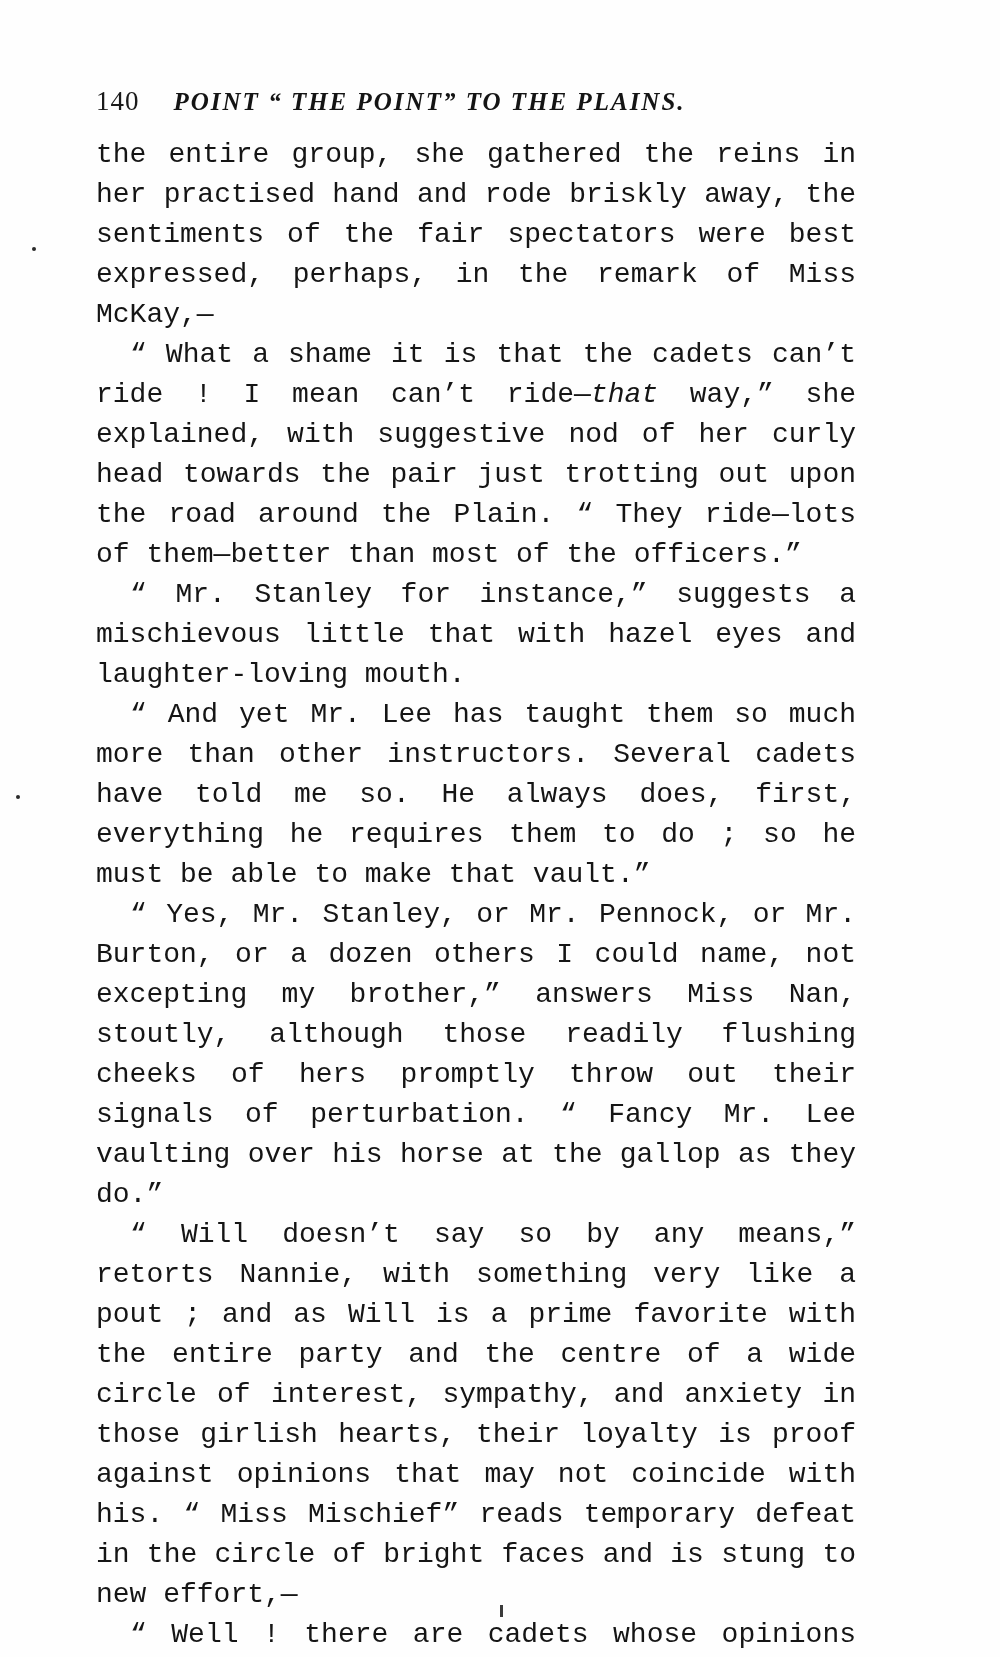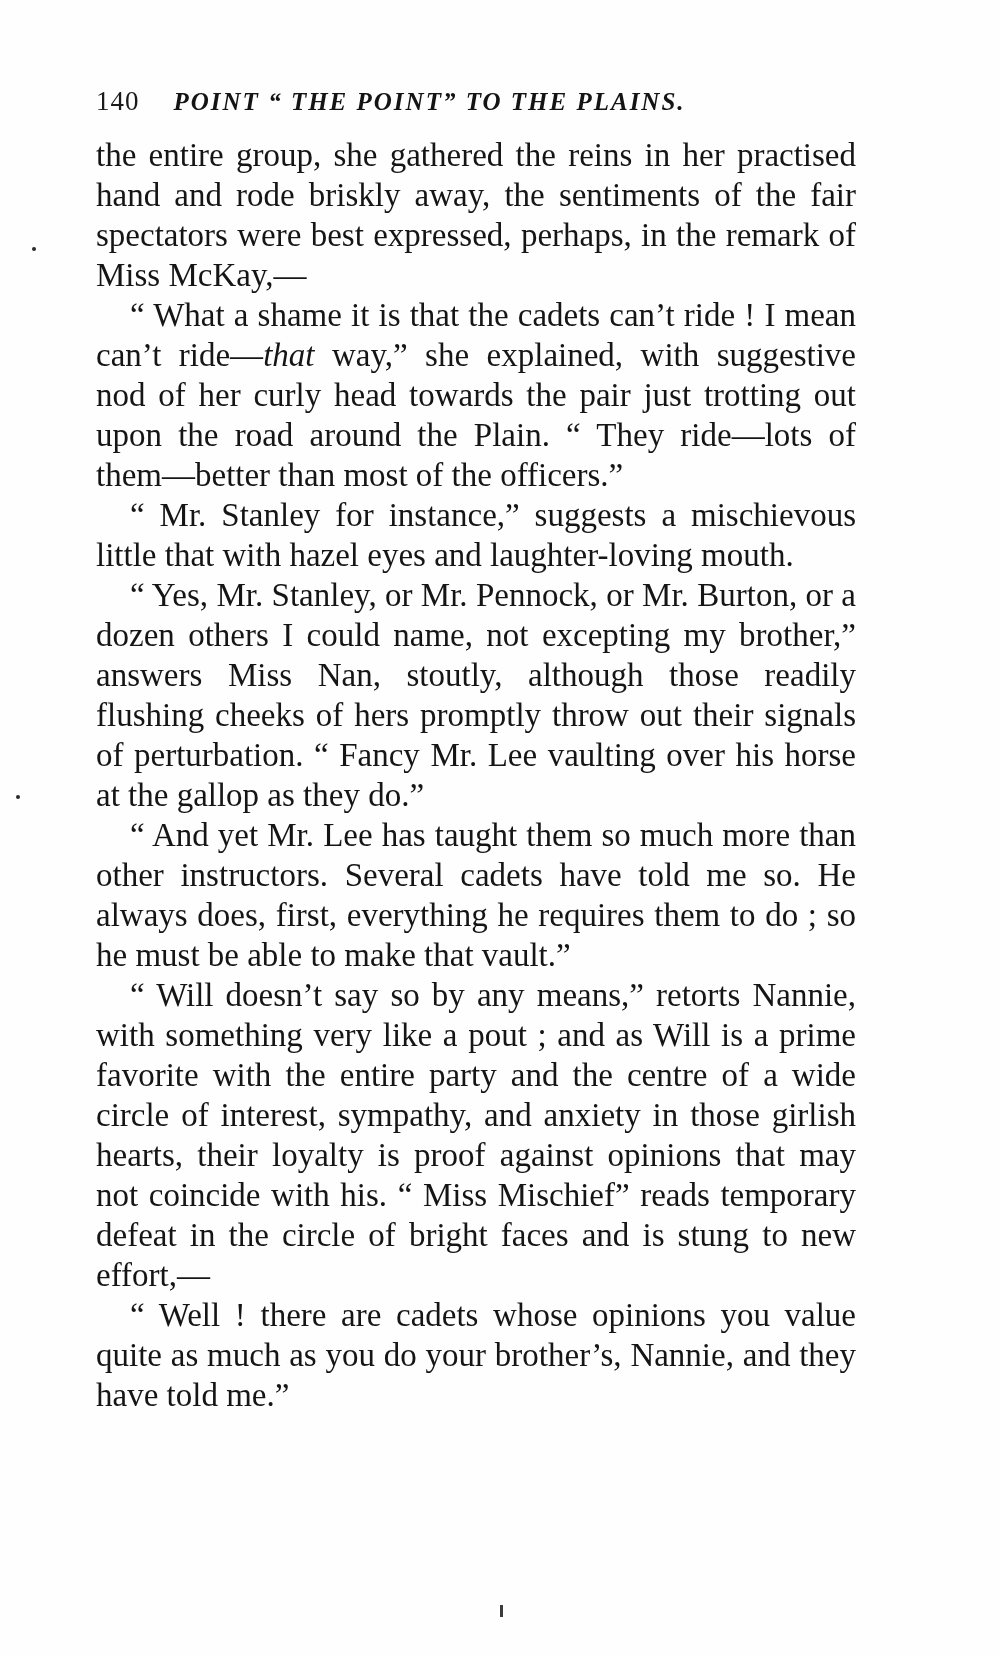"the entire group, she gathered" .body-text p { font-family: none -> Liberation Mono, monospace; font-size: 33px -> 28px }
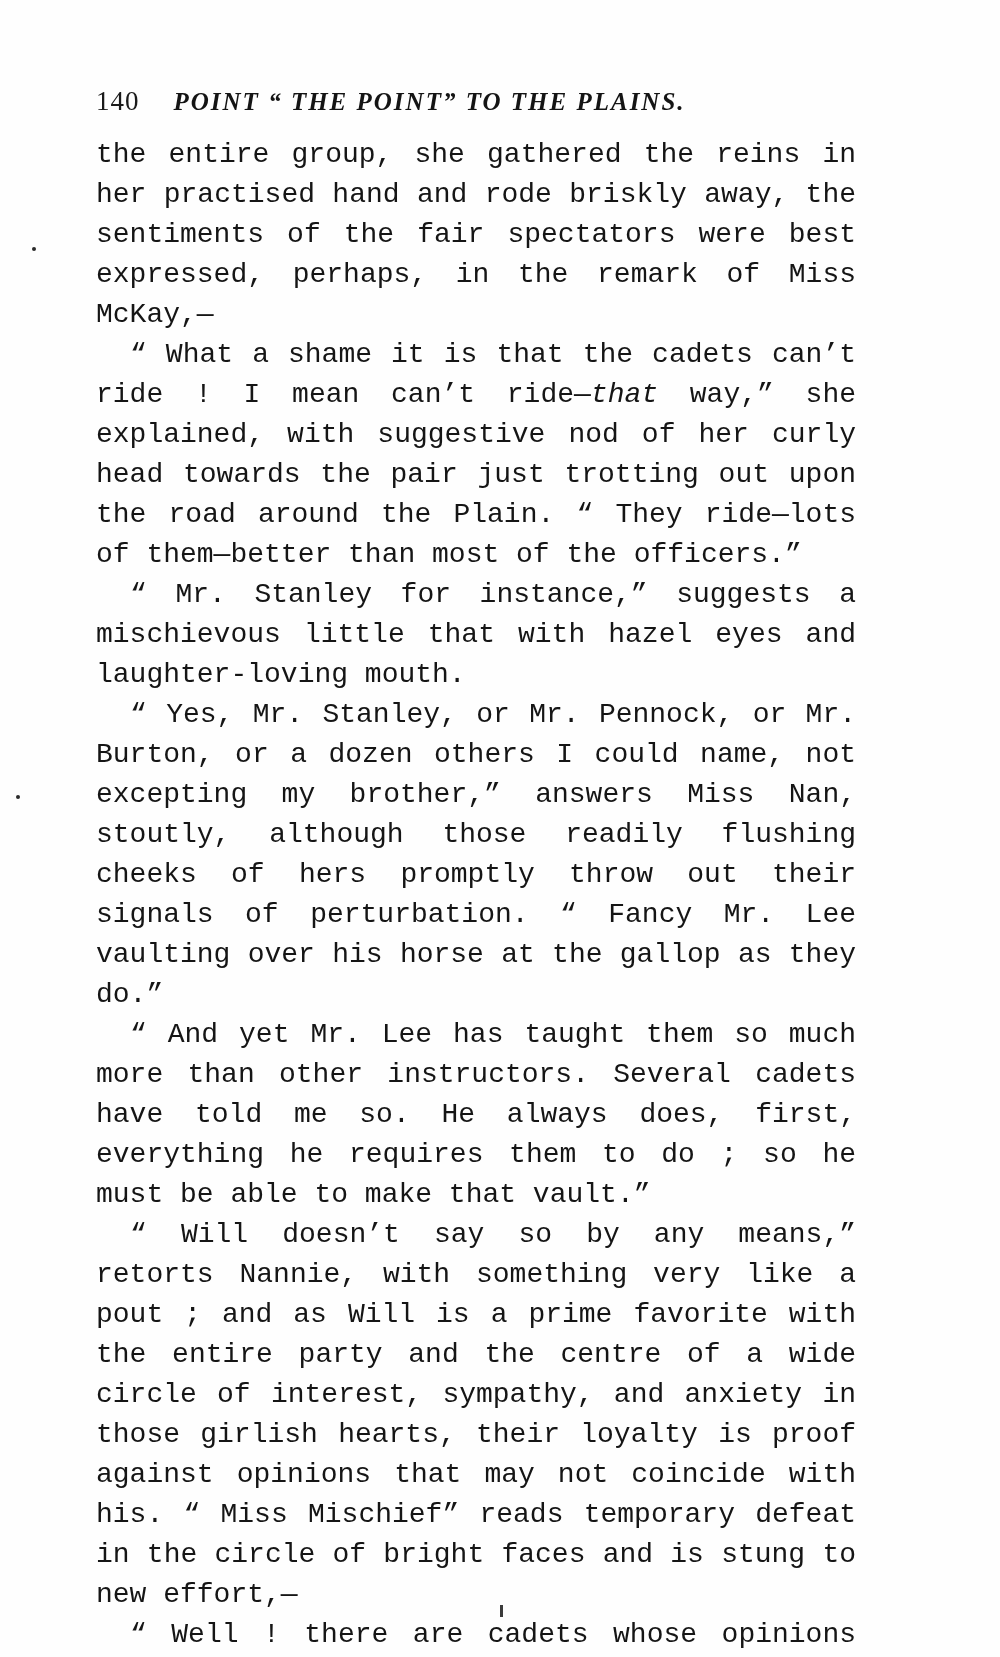"“ Yes, Mr. Stanley, or" p.indent { order: before "“ And yet Mr. Lee" -> after "“ And yet Mr. Lee" }
